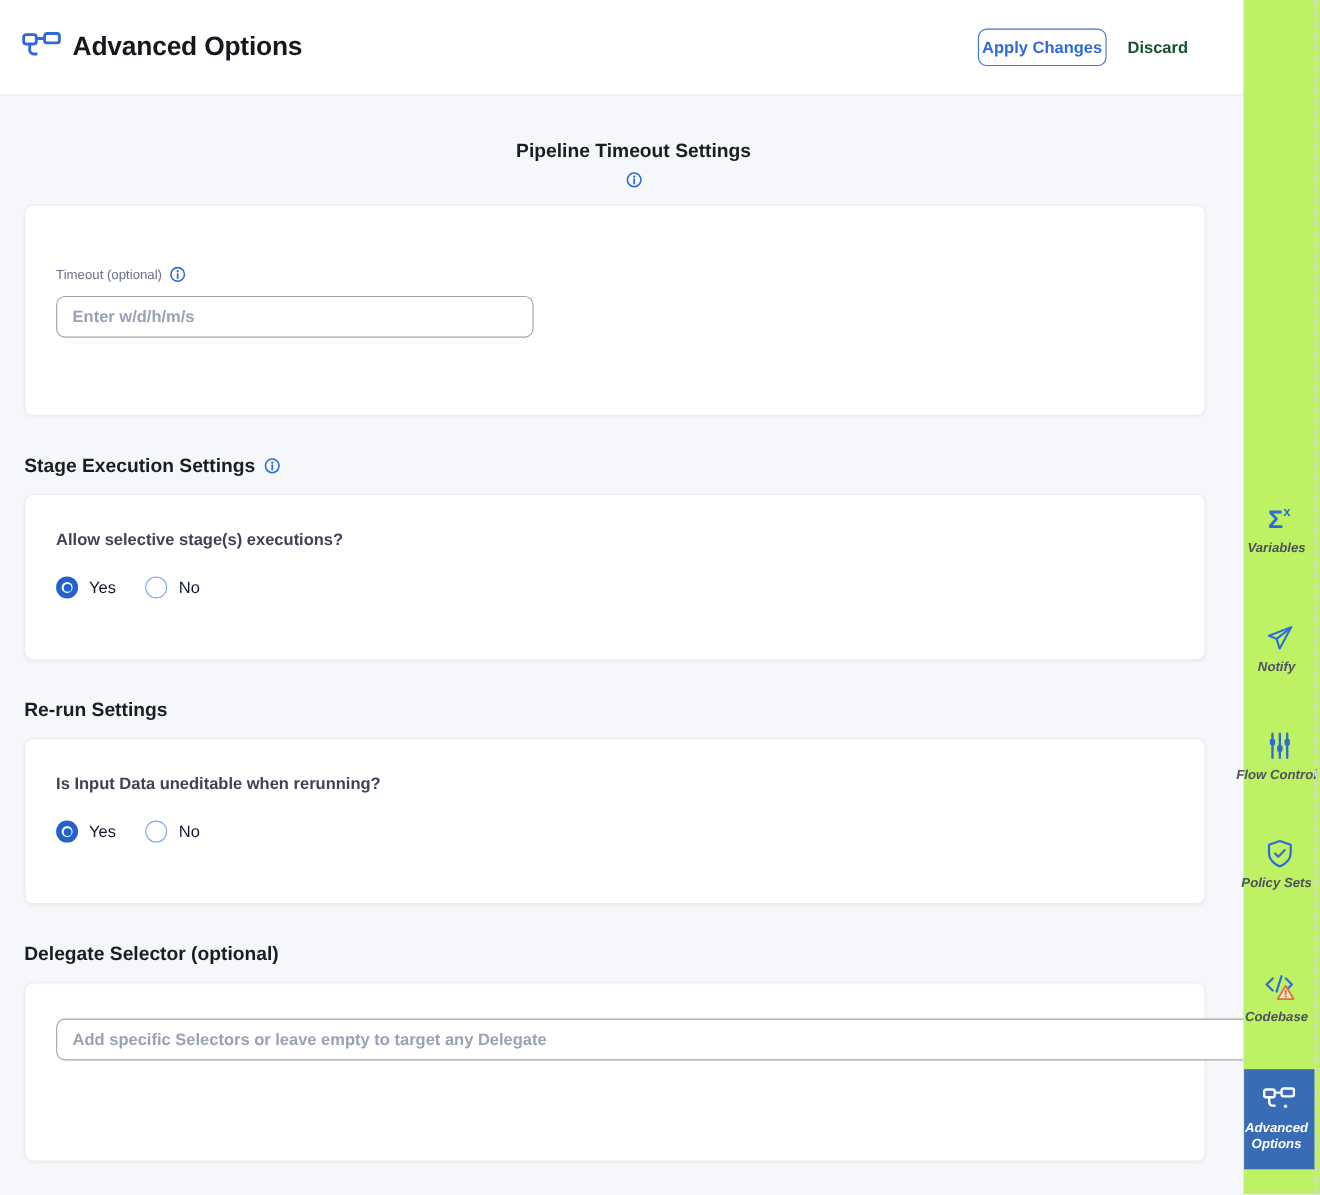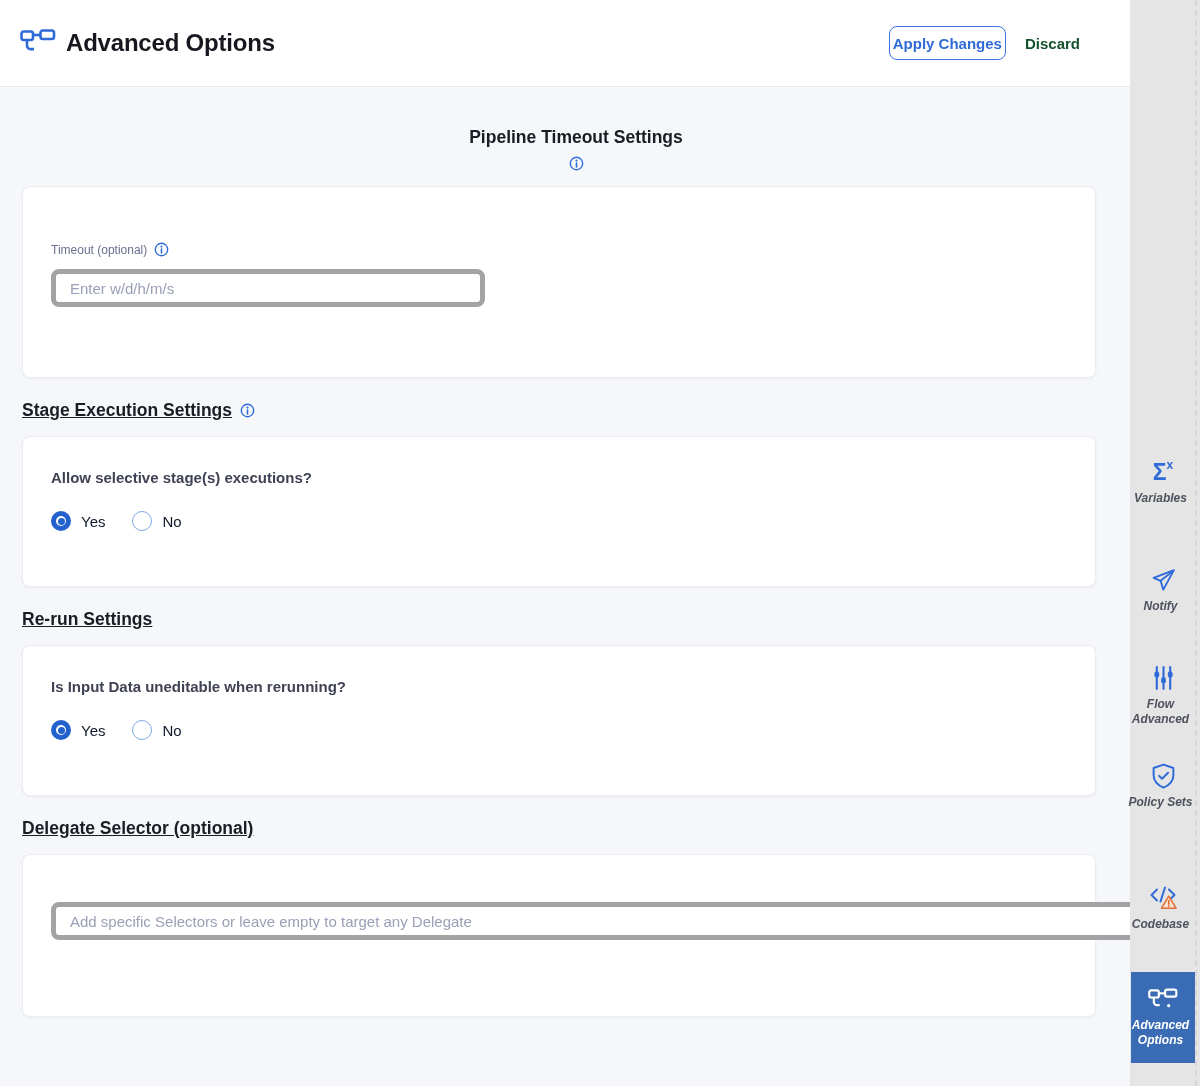"Enter w/d/h/m/s" .text-input { border: 5px solid #a3a3a3 -> 1px solid #a3a3a3; font-weight: none -> bold }
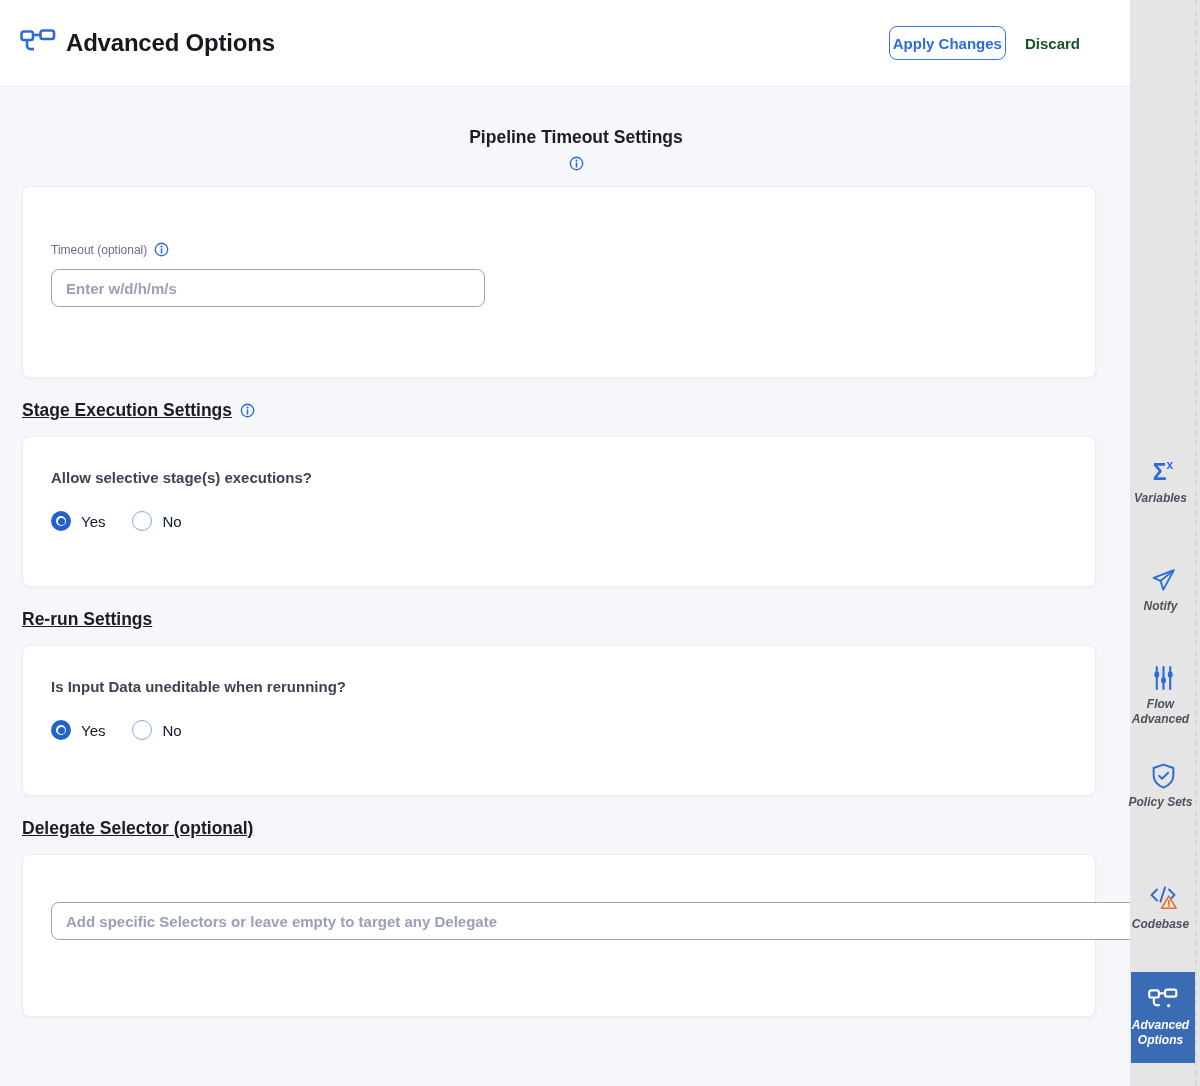"Stage Execution Settings" .shn { padding-top: 22px -> 35px; text-decoration: underline -> none }
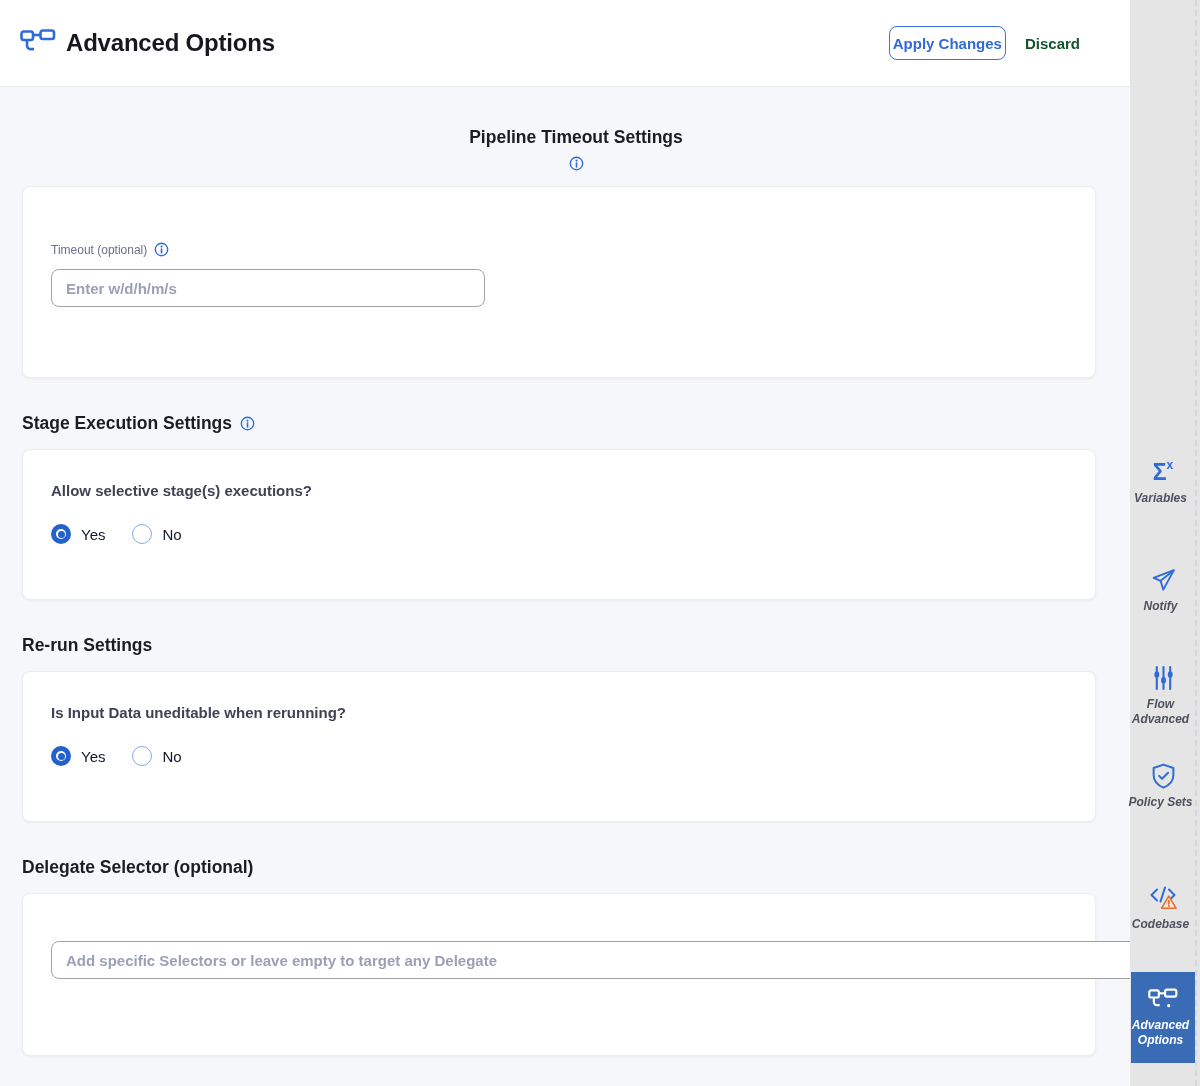"Σx" .sidebar { background: #e5e5e5 -> #bef264 }
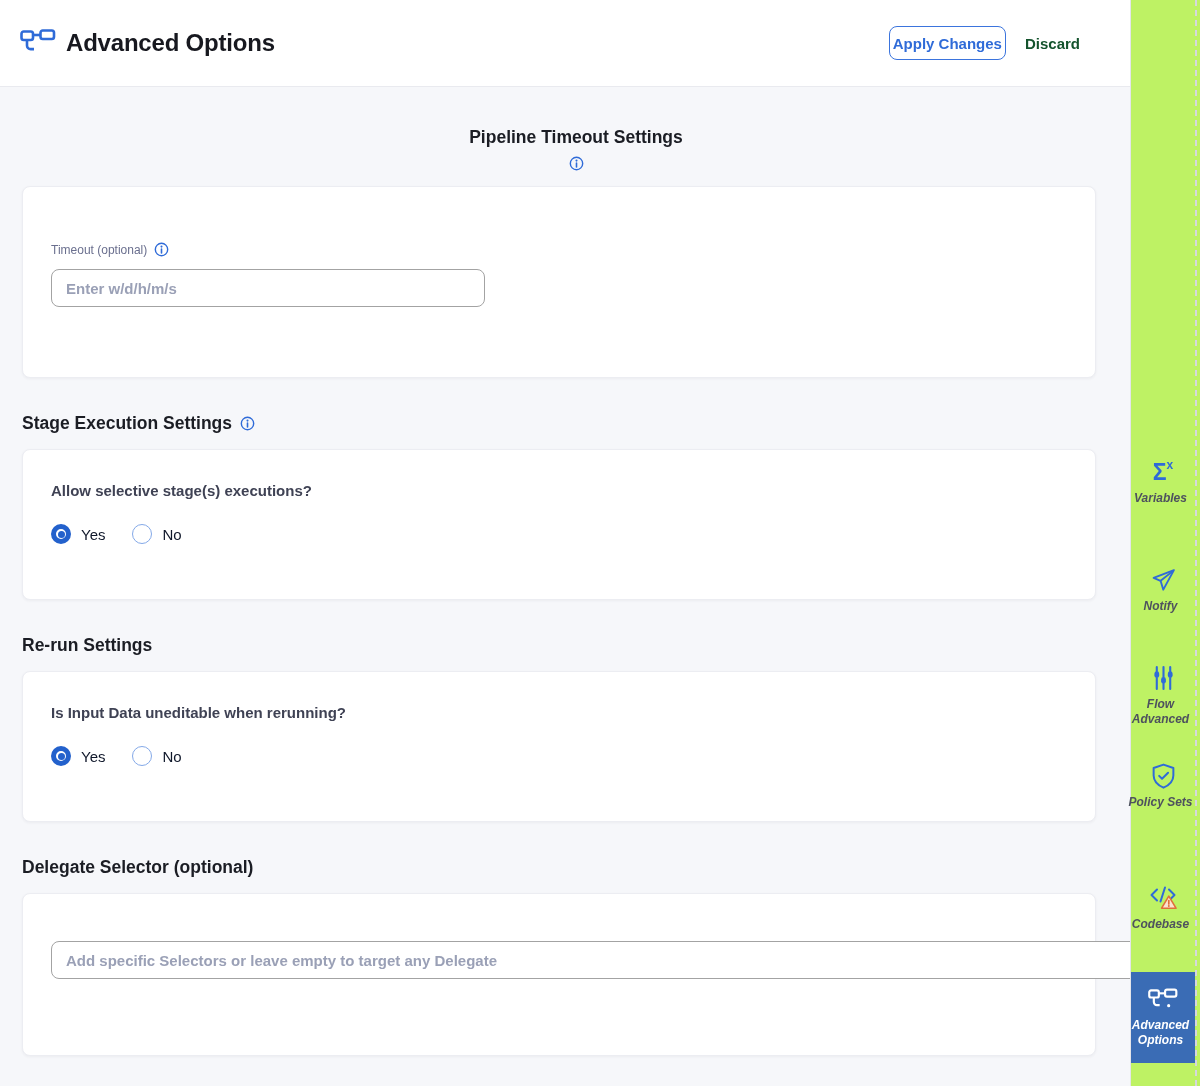"Flow Advanced" div.nav-label { text: Advanced -> Control }
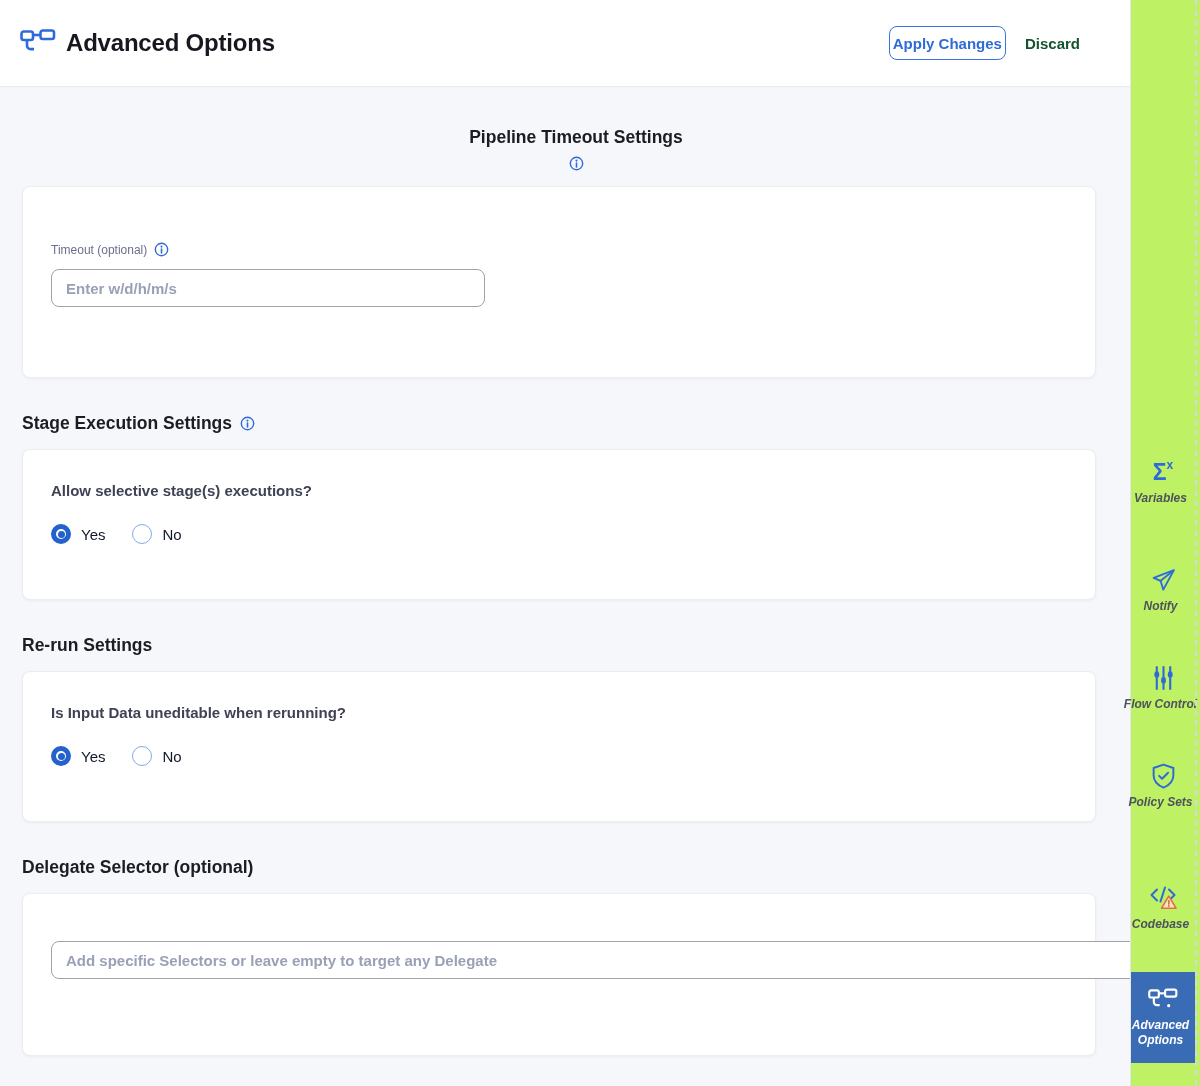"Add specific Selectors or leave" .input-delegate { margin-top: 18px -> 3px }
